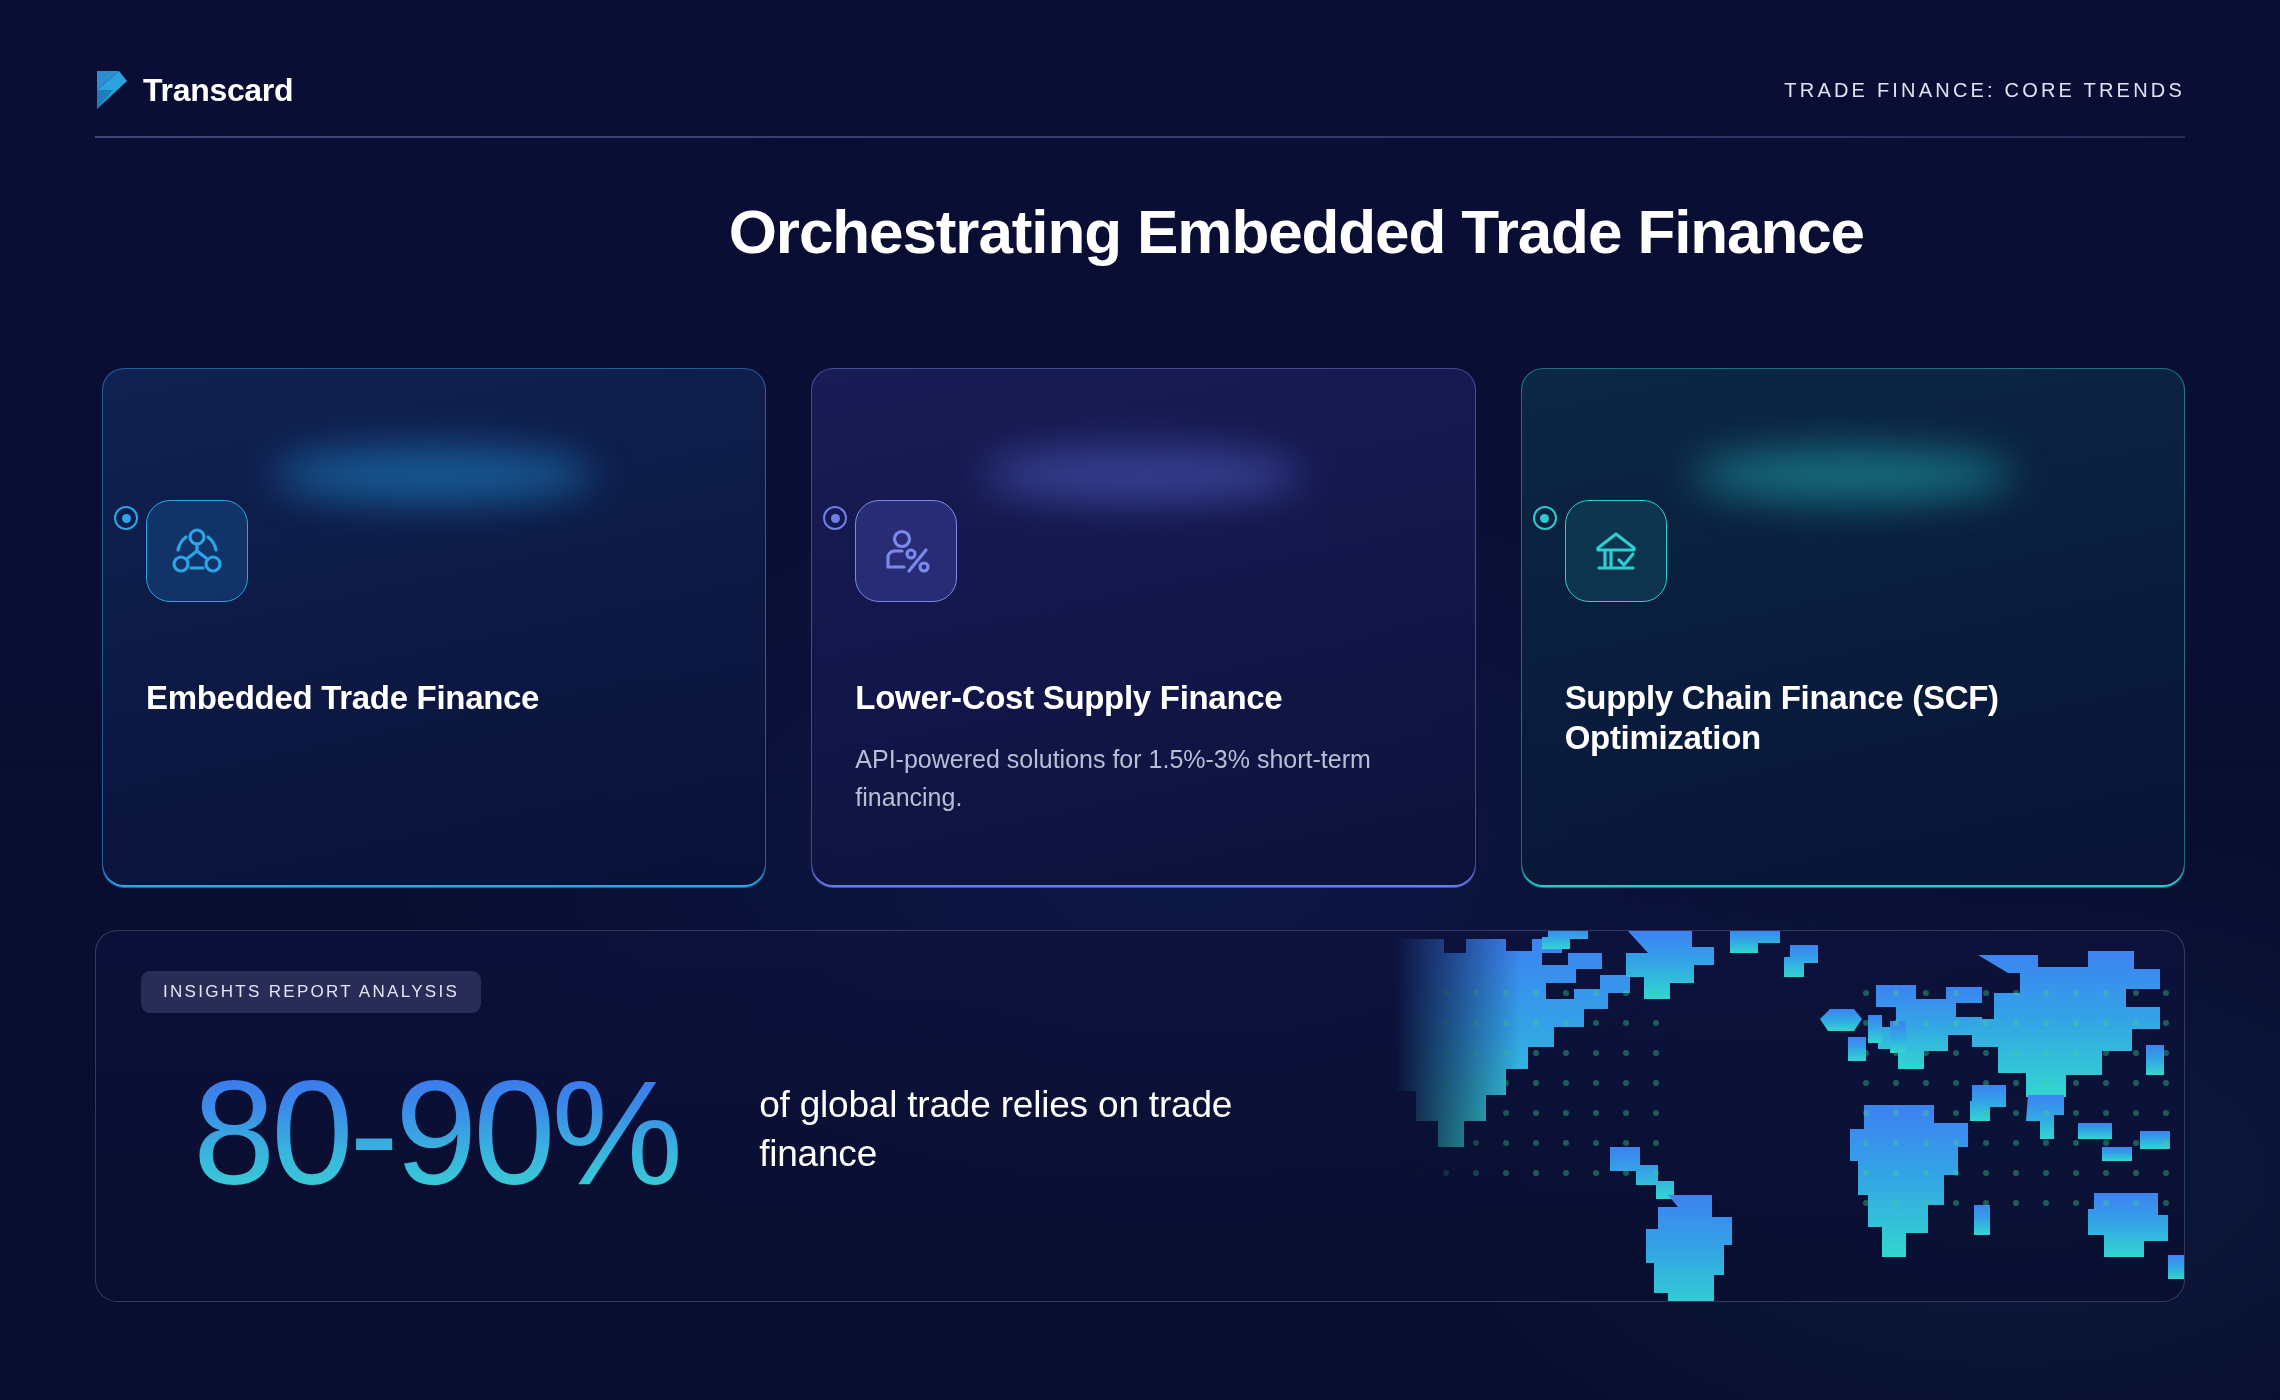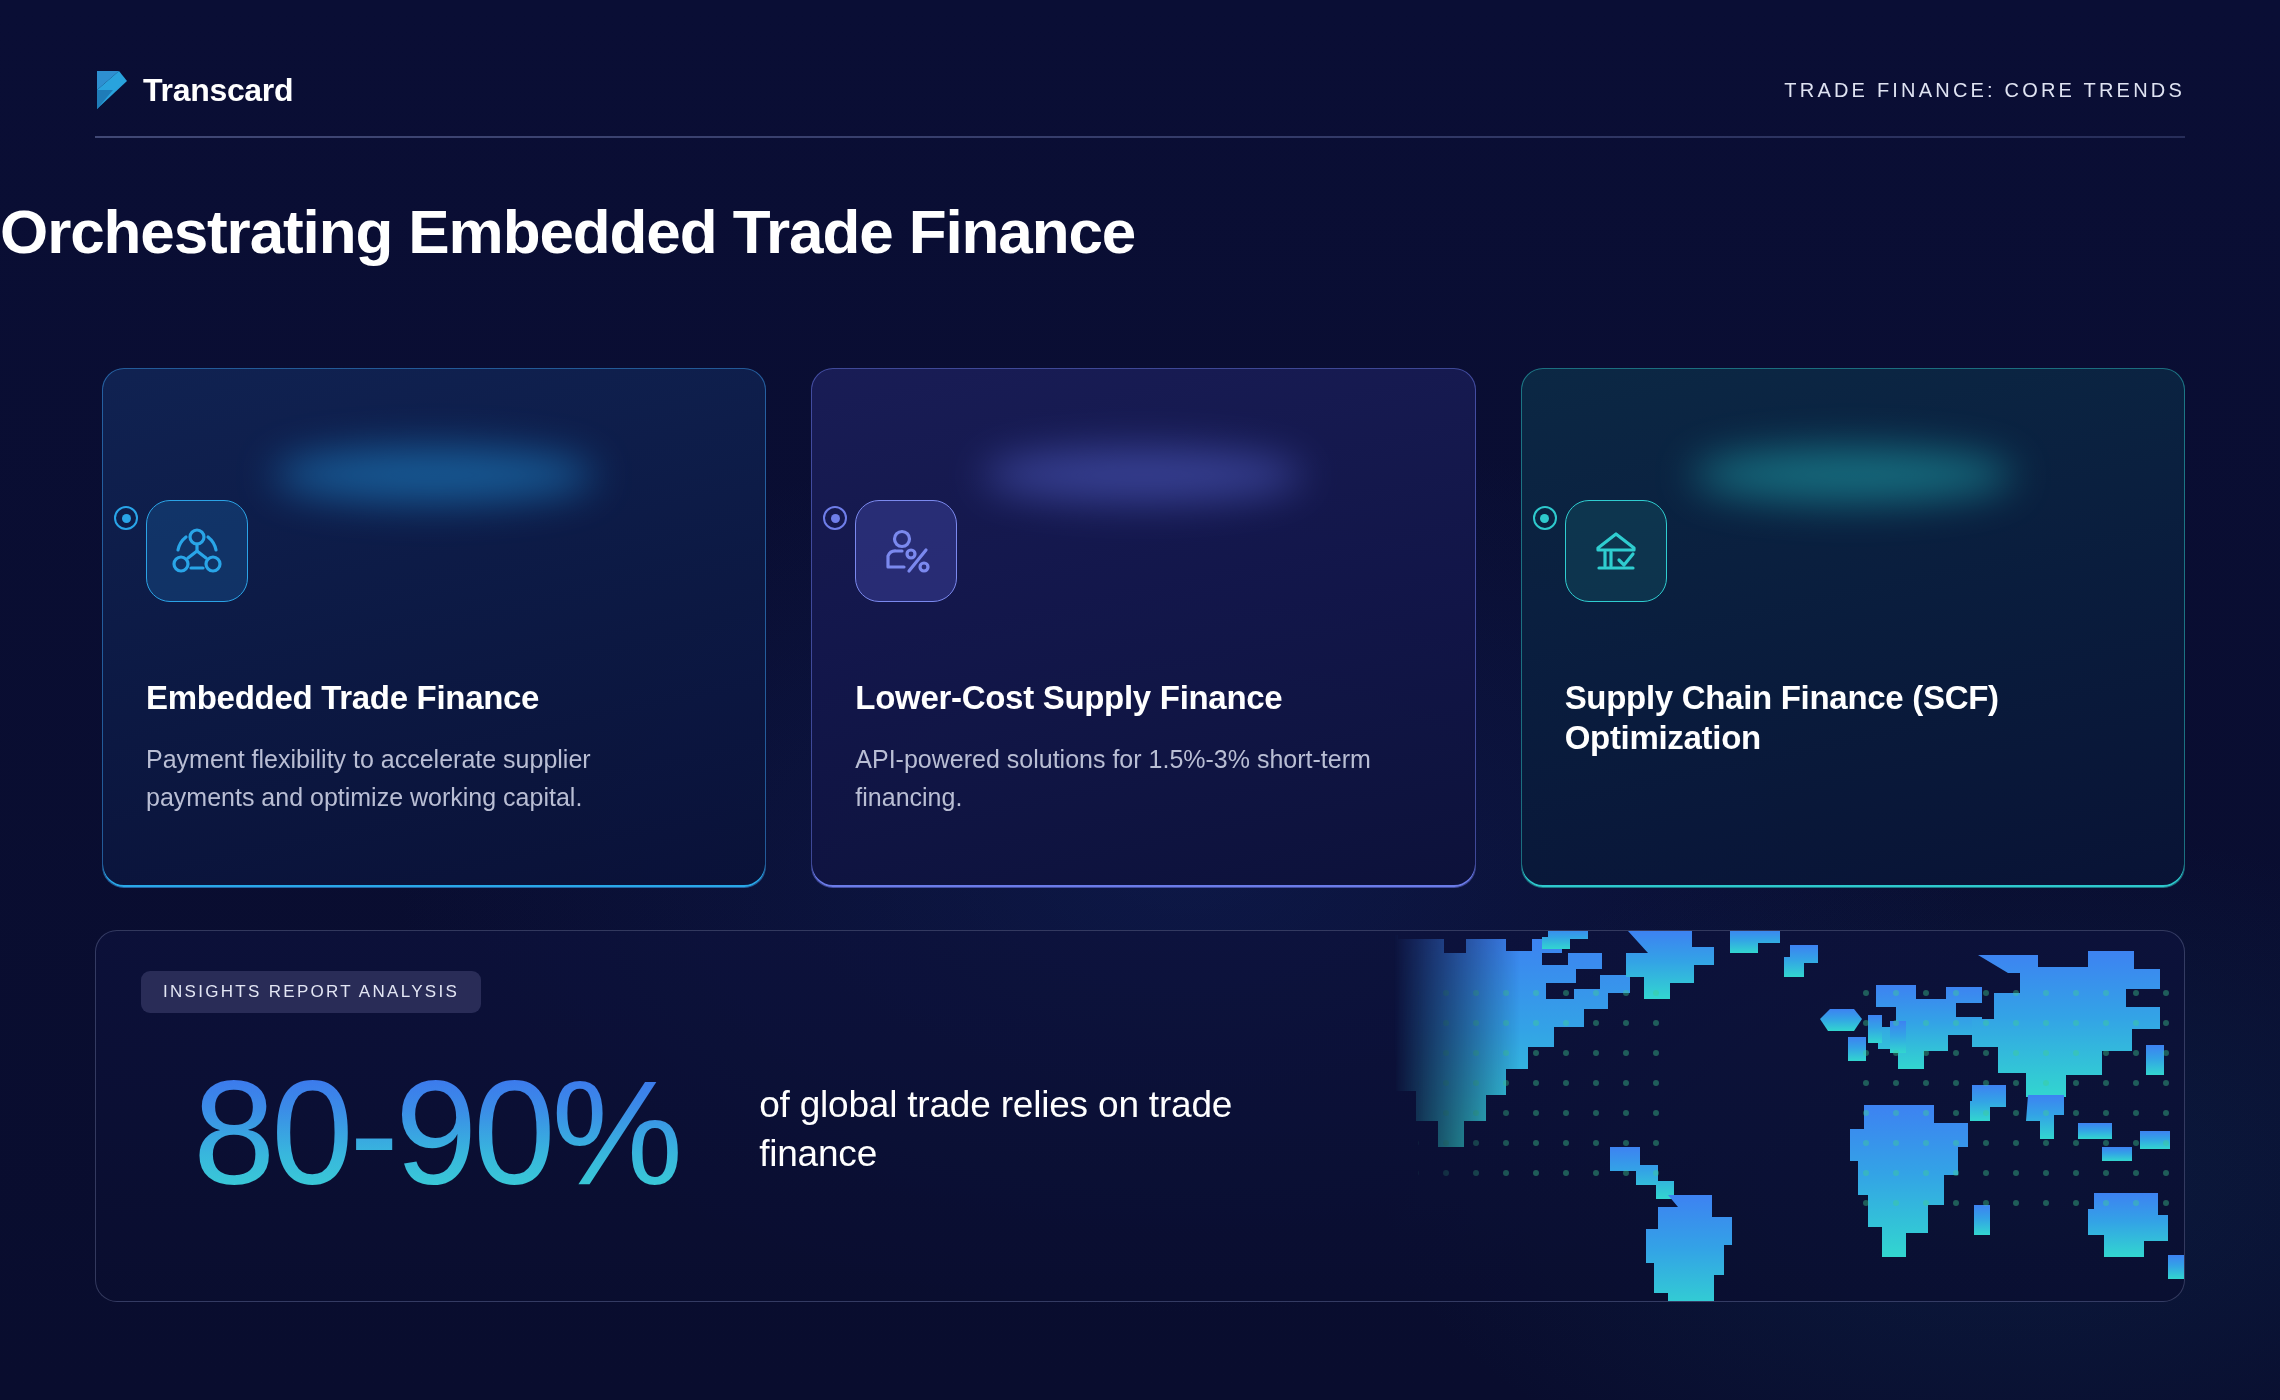"Orchestrating Embedded Trade Finance" .page-title { text-align: left -> right }
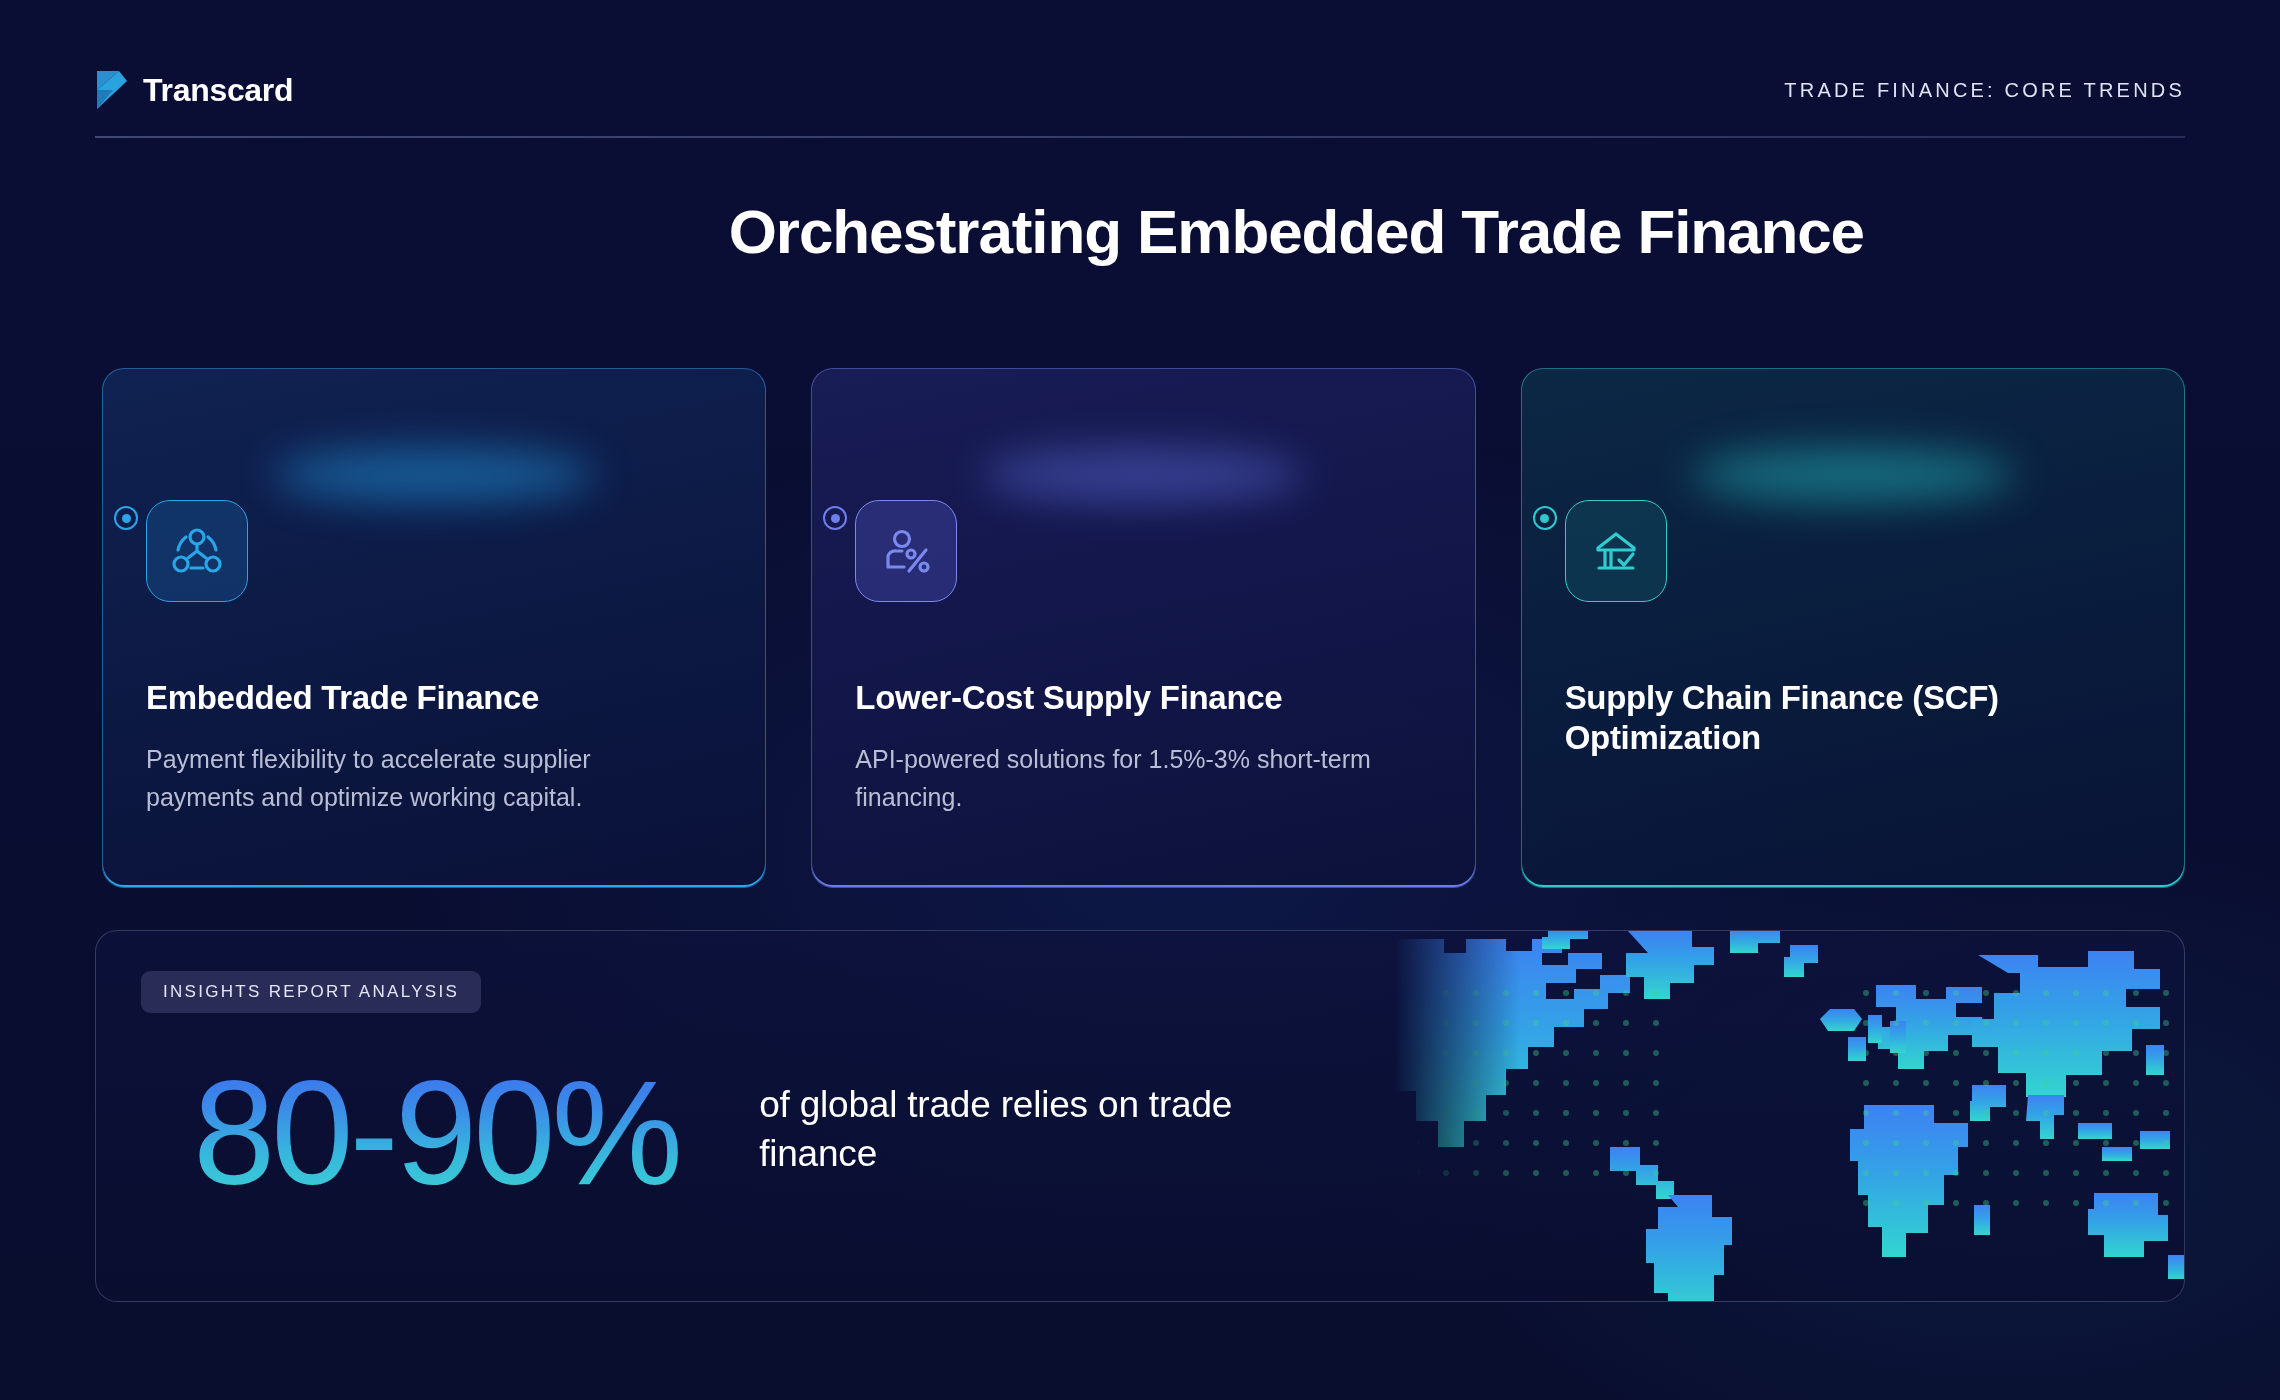"Payment flexibility to accelerate" p.card-body { html: <p>Payment flexibility to accelerate supplier payments and optimize working capital.</p> -> none }
